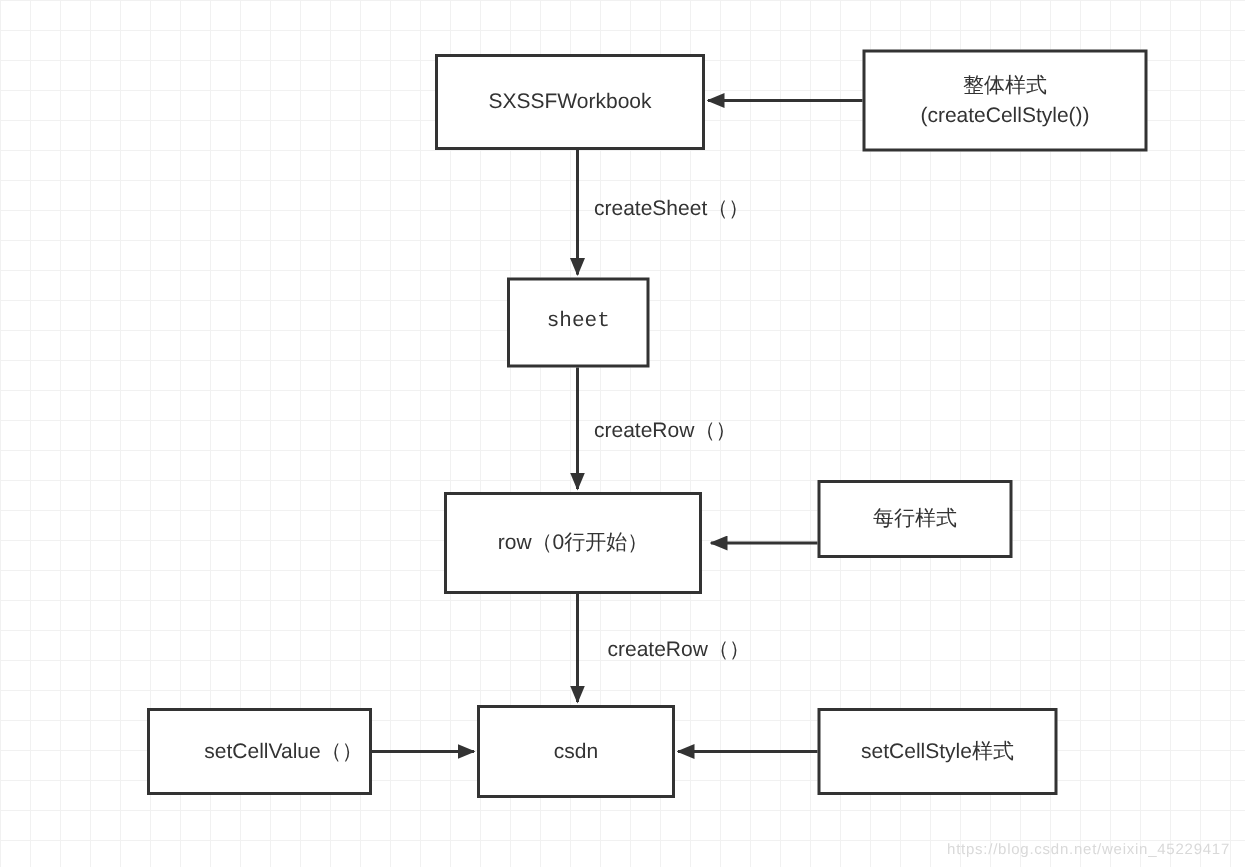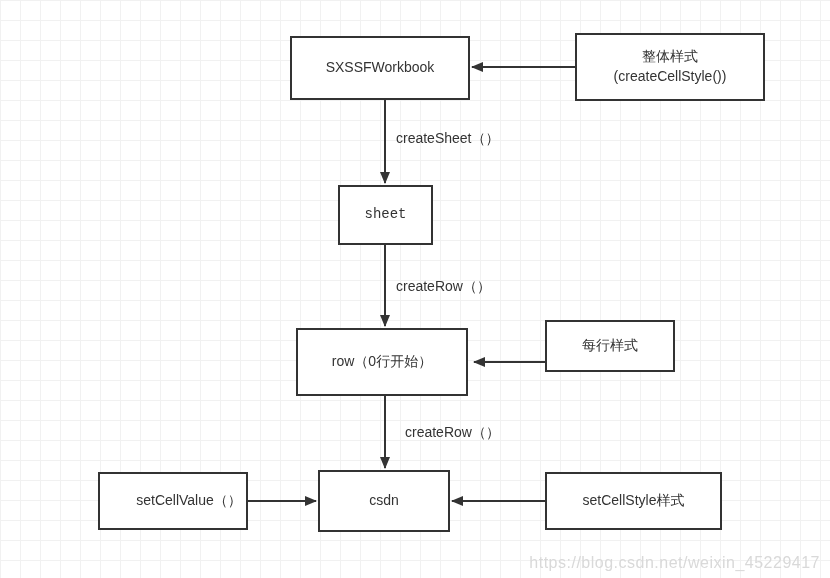"setCellStyle样式" div.box { width: 177px -> 160px }
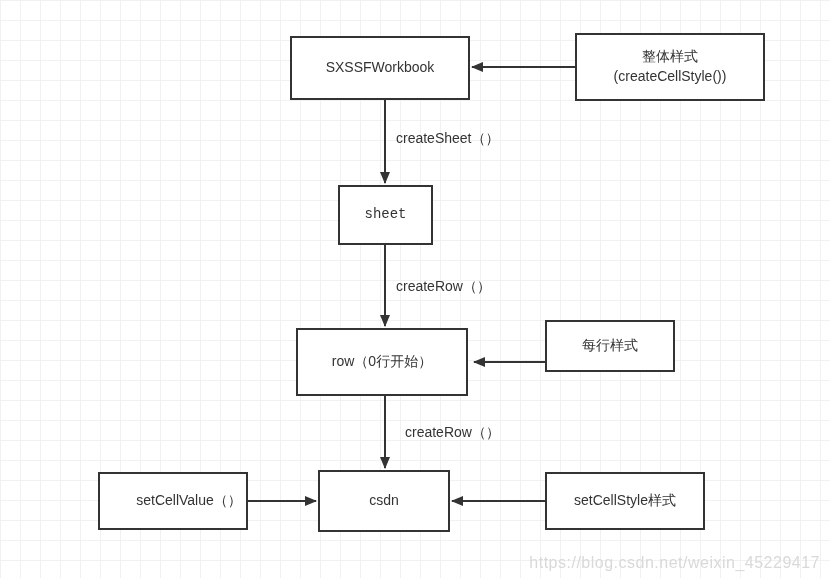"https://blog.csdn.net/weixin_45229417" .watermark { font-size: 16px -> 10px }
